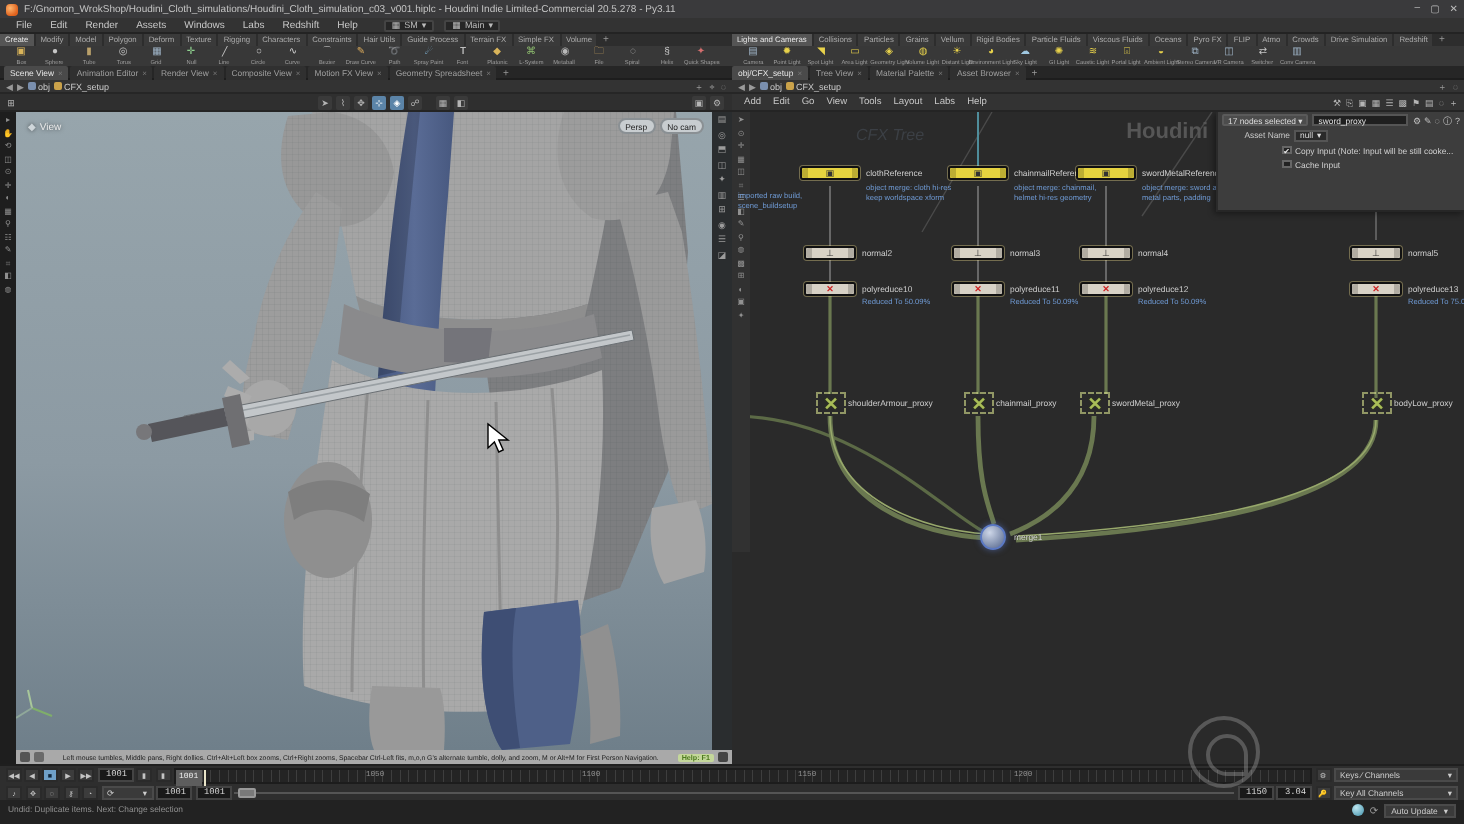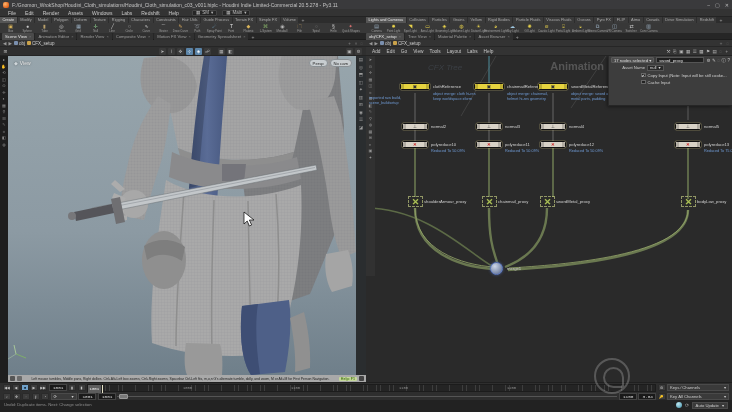"Animation" div { text: Animation -> Houdini }
